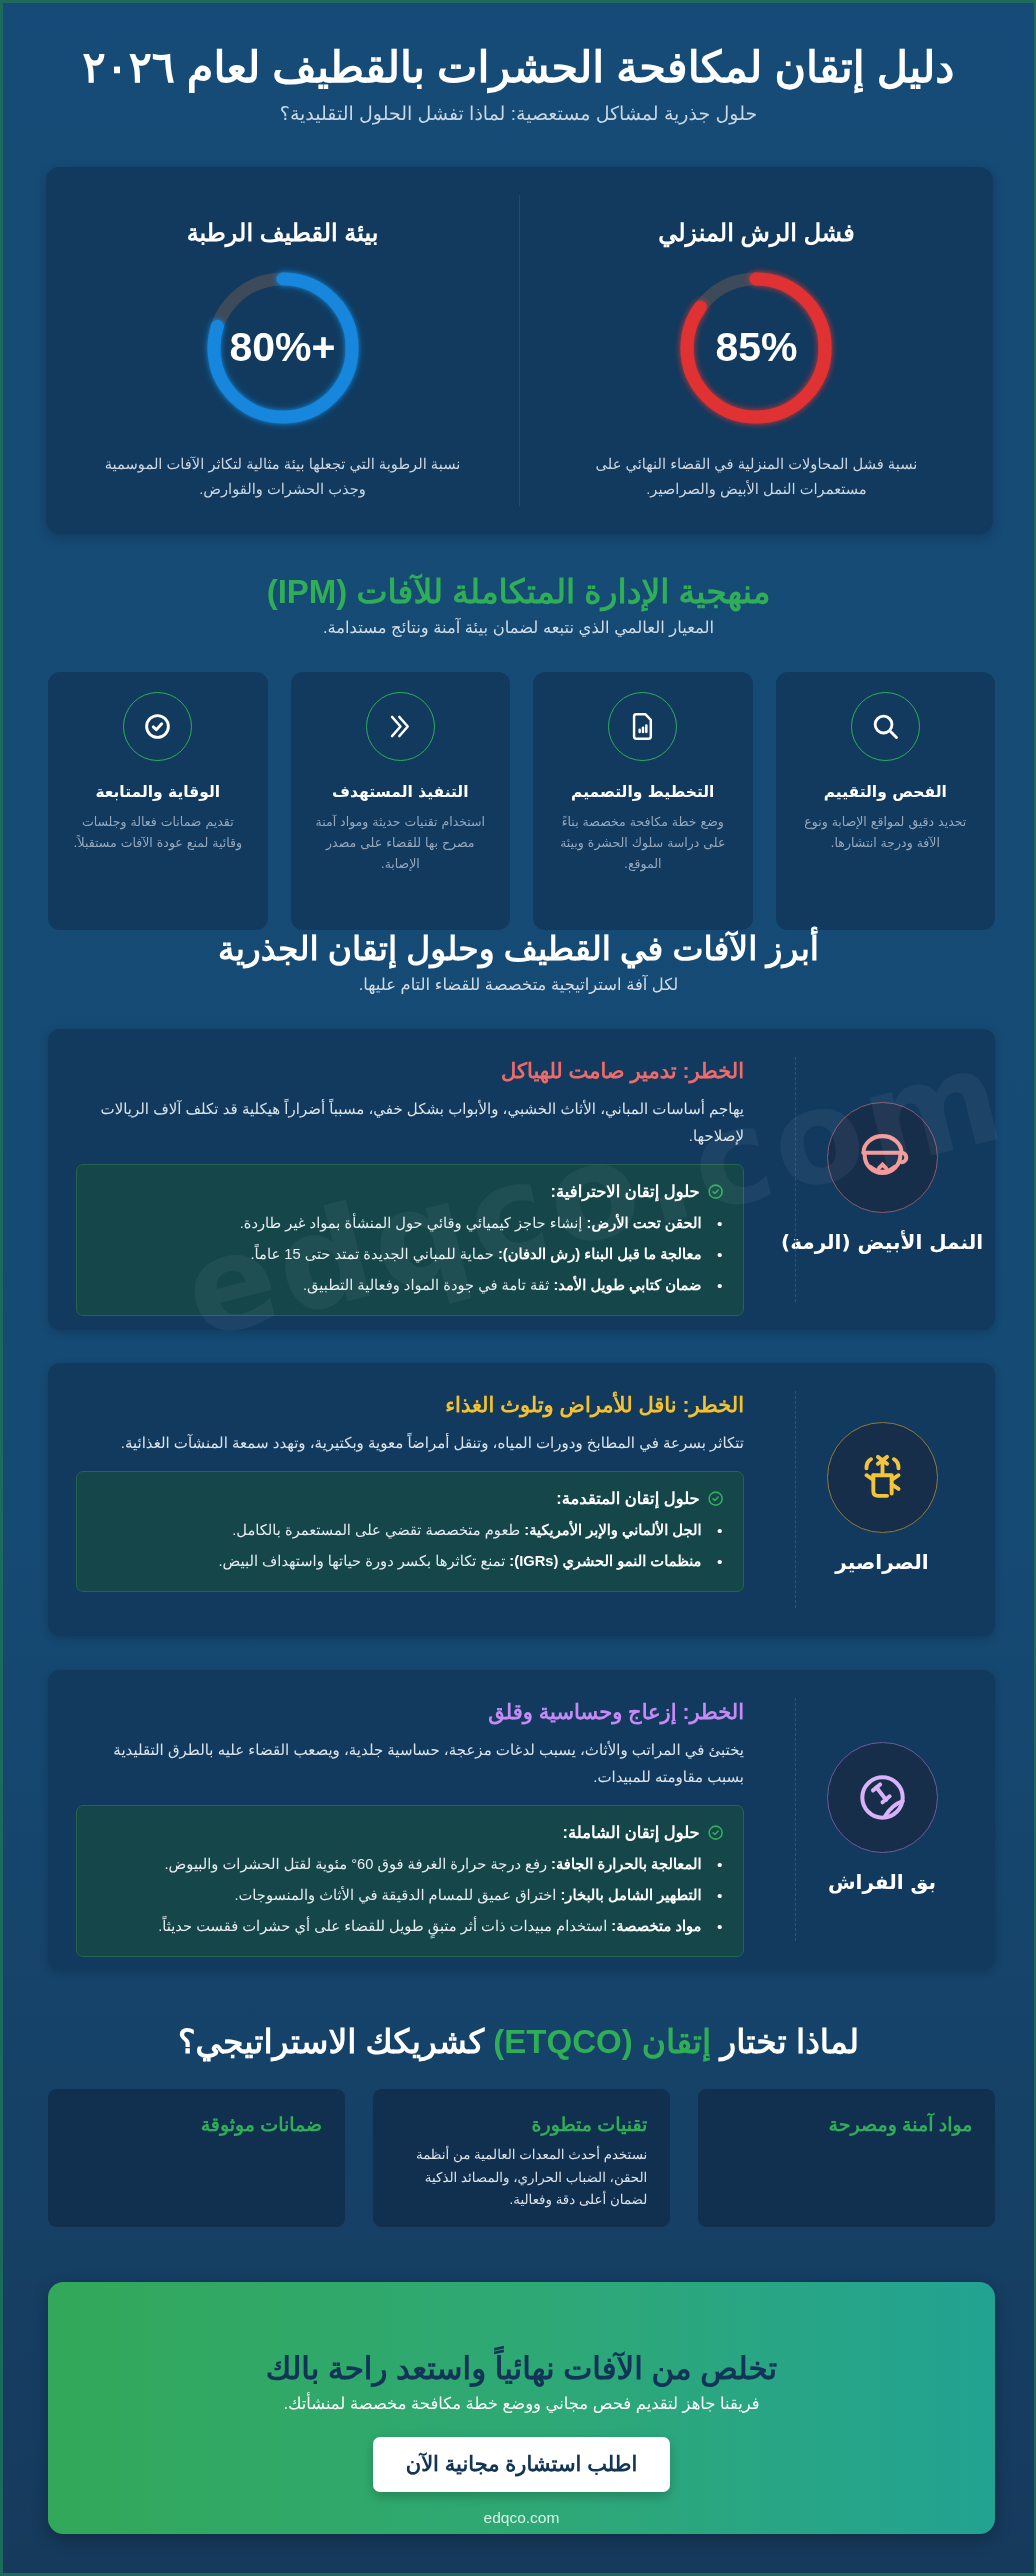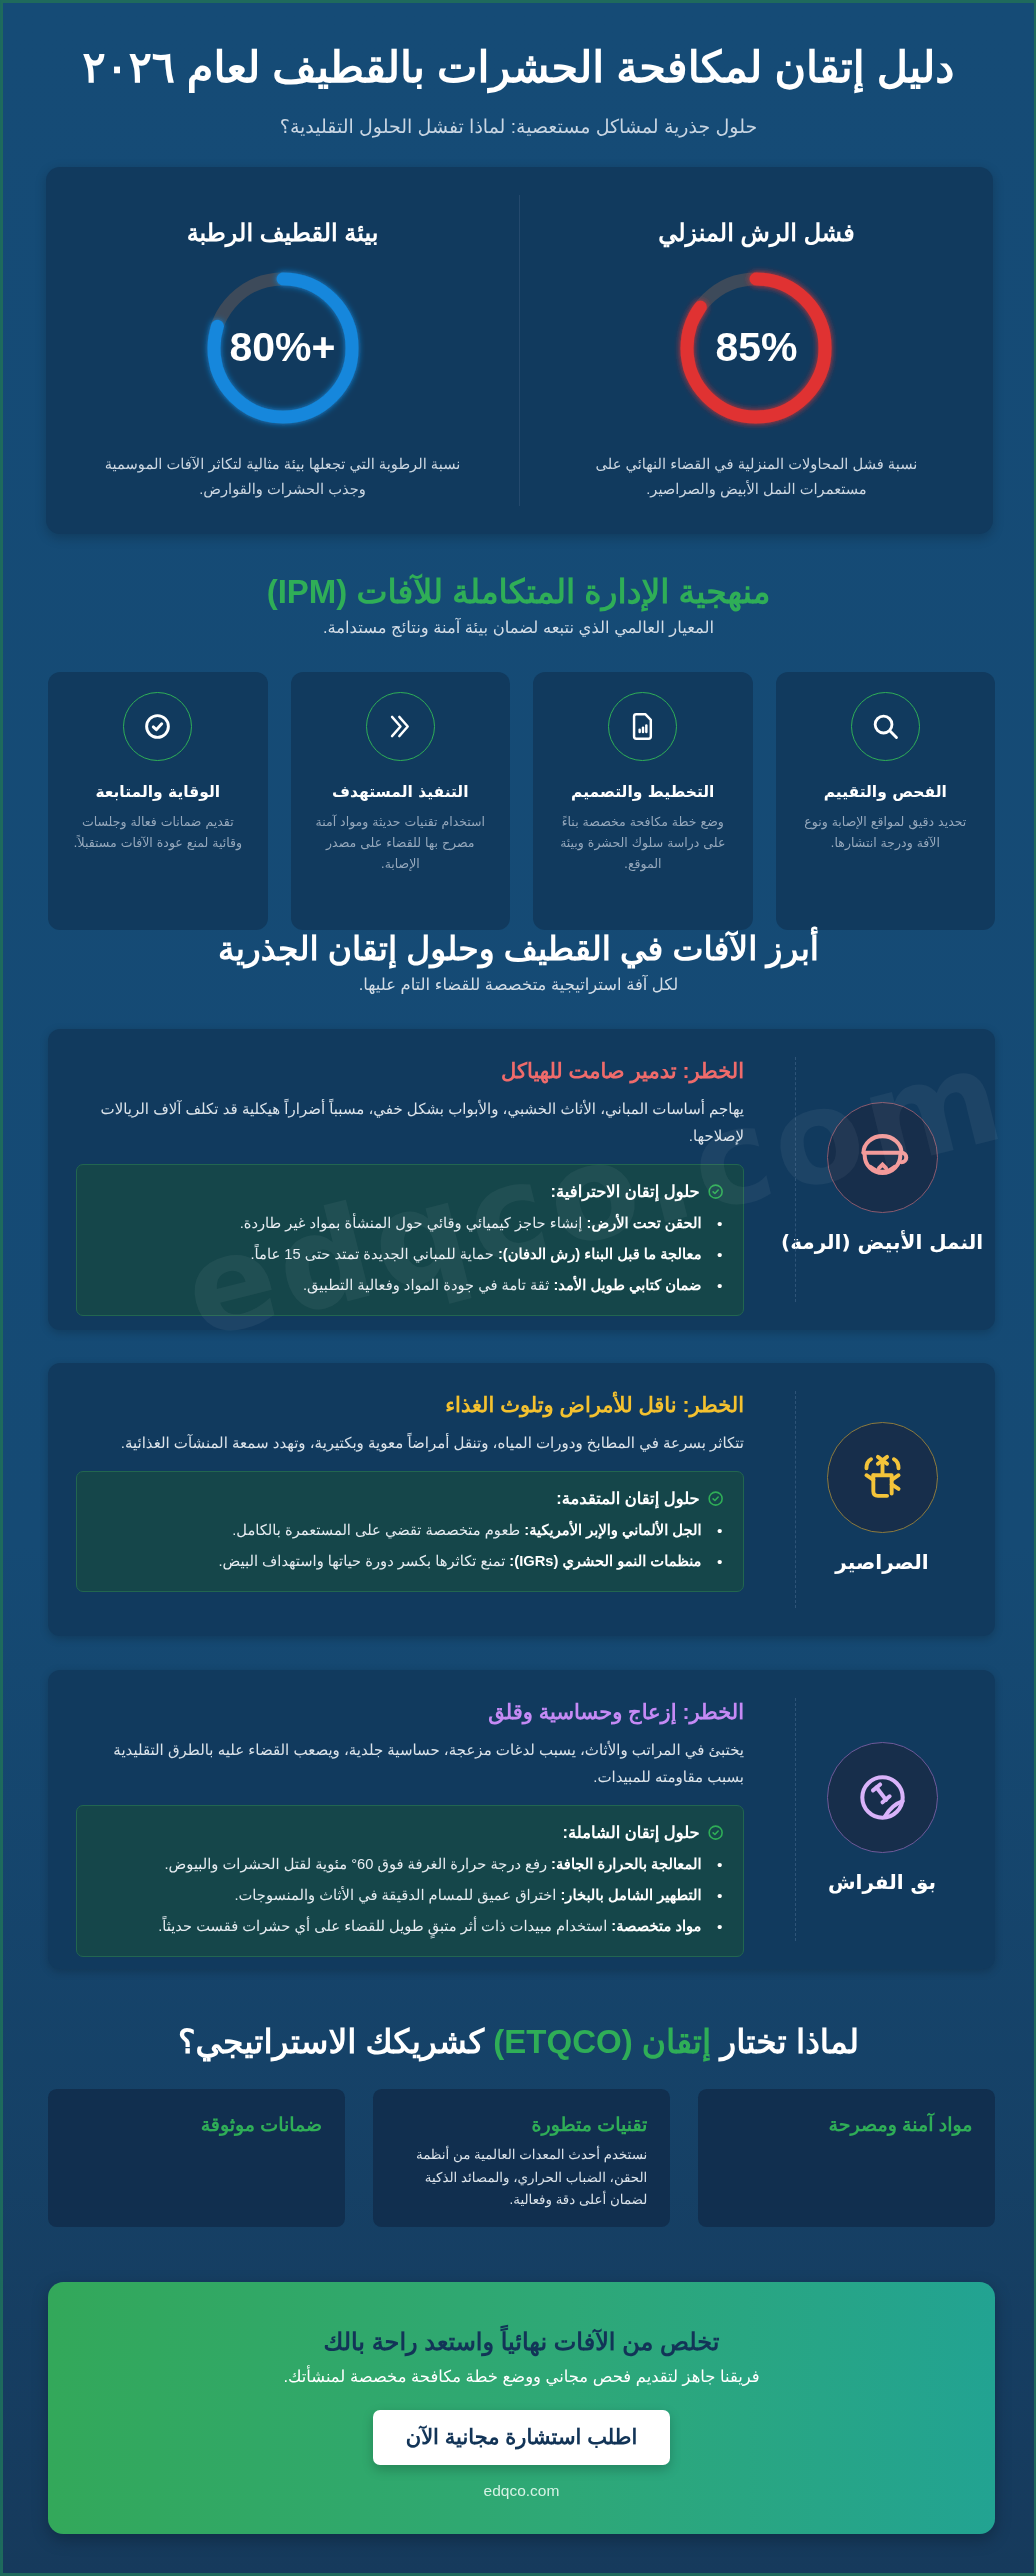"حلول جذرية لمشاكل مستعصية: لماذا" .header p { margin-top: 19px -> 6px }
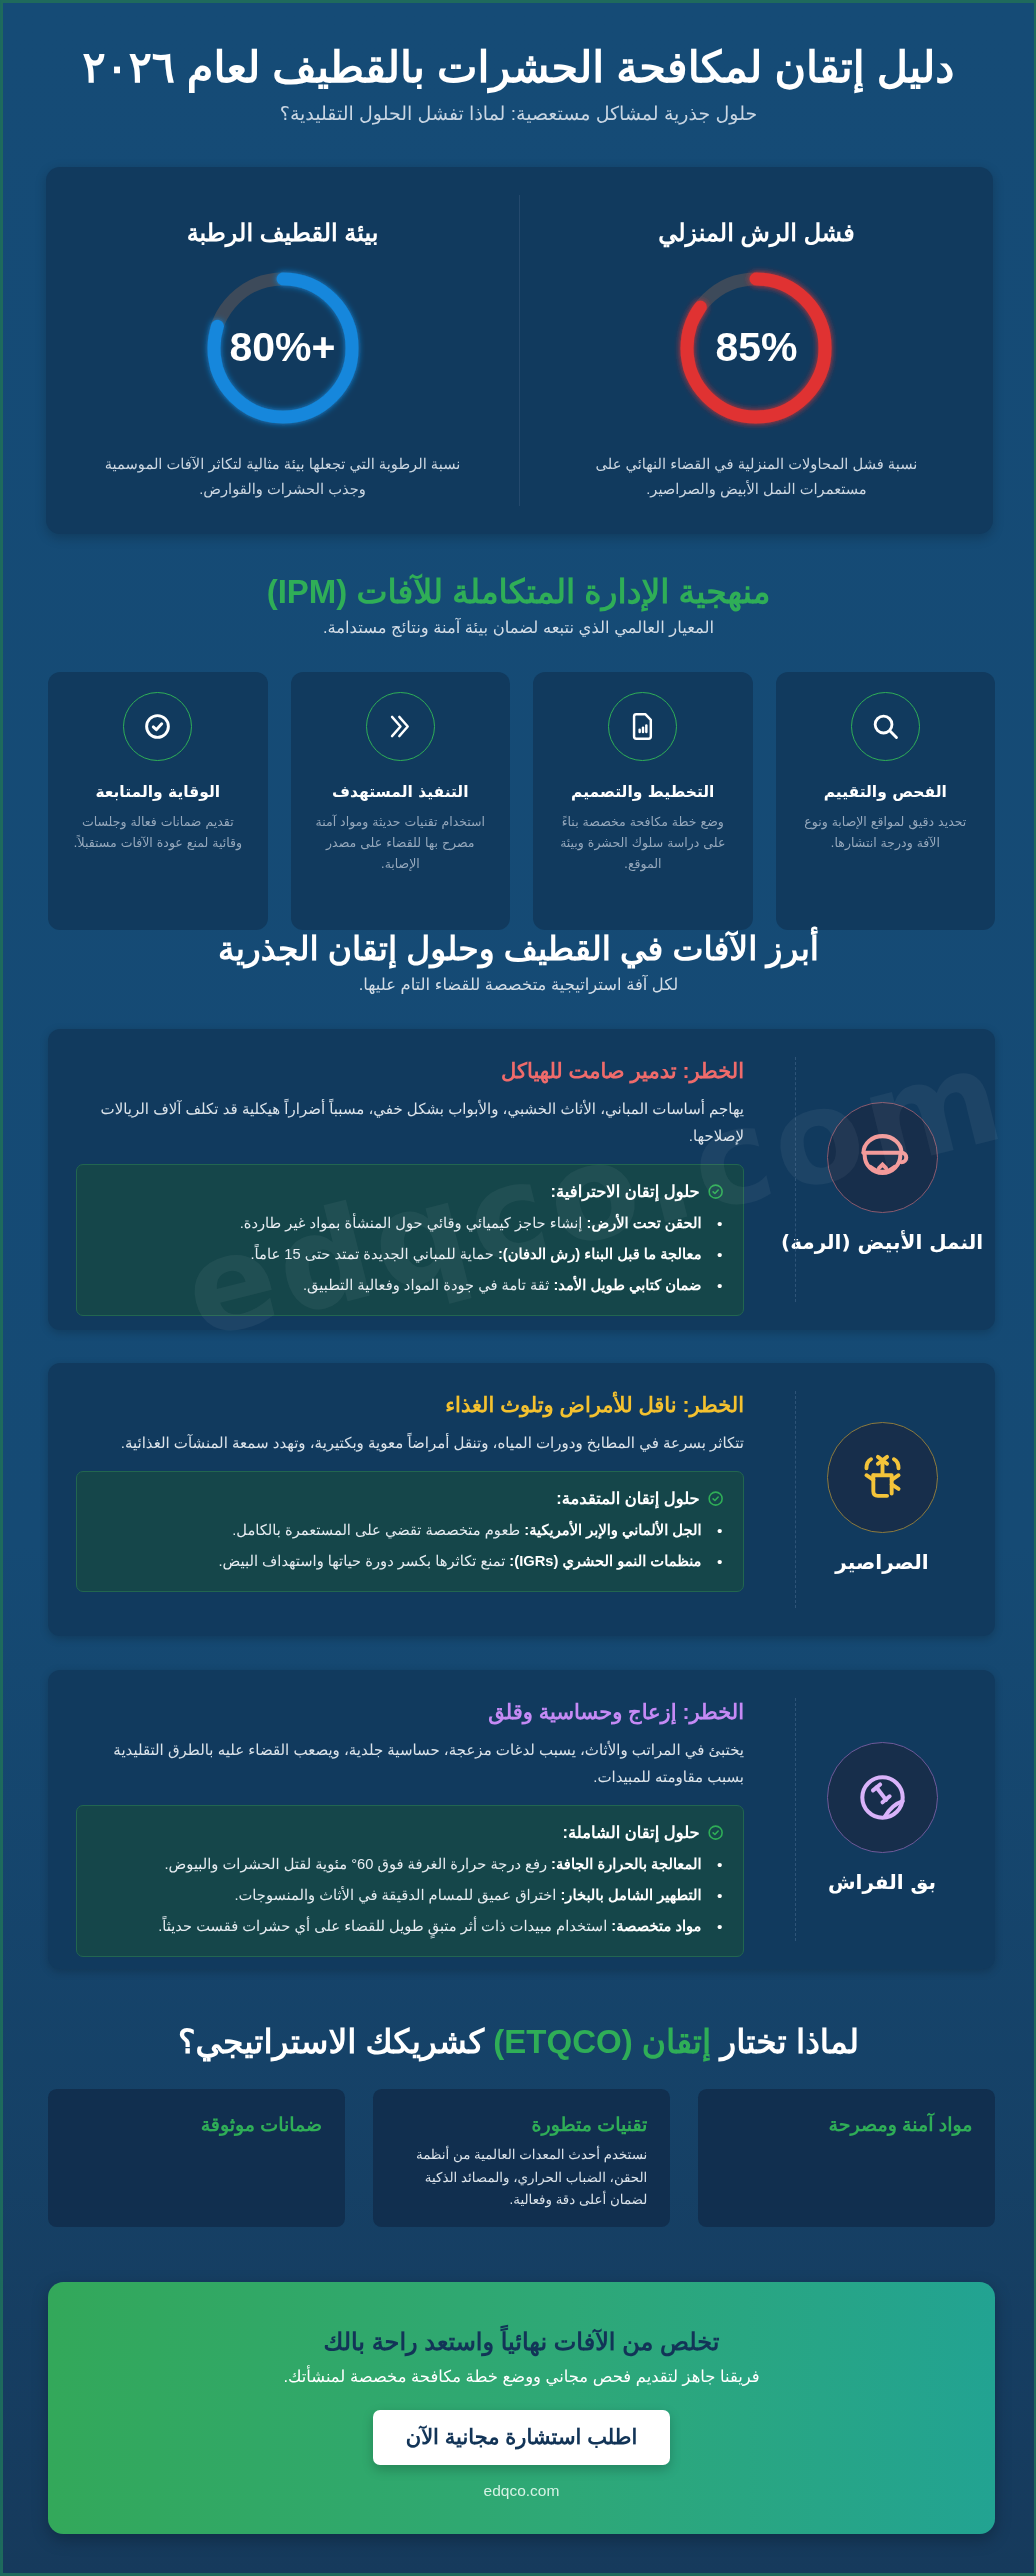"تخلص من الآفات نهائياً واستعد" .cta h2 { font-size: 24px -> 31px; margin-top: none -> 27px }
